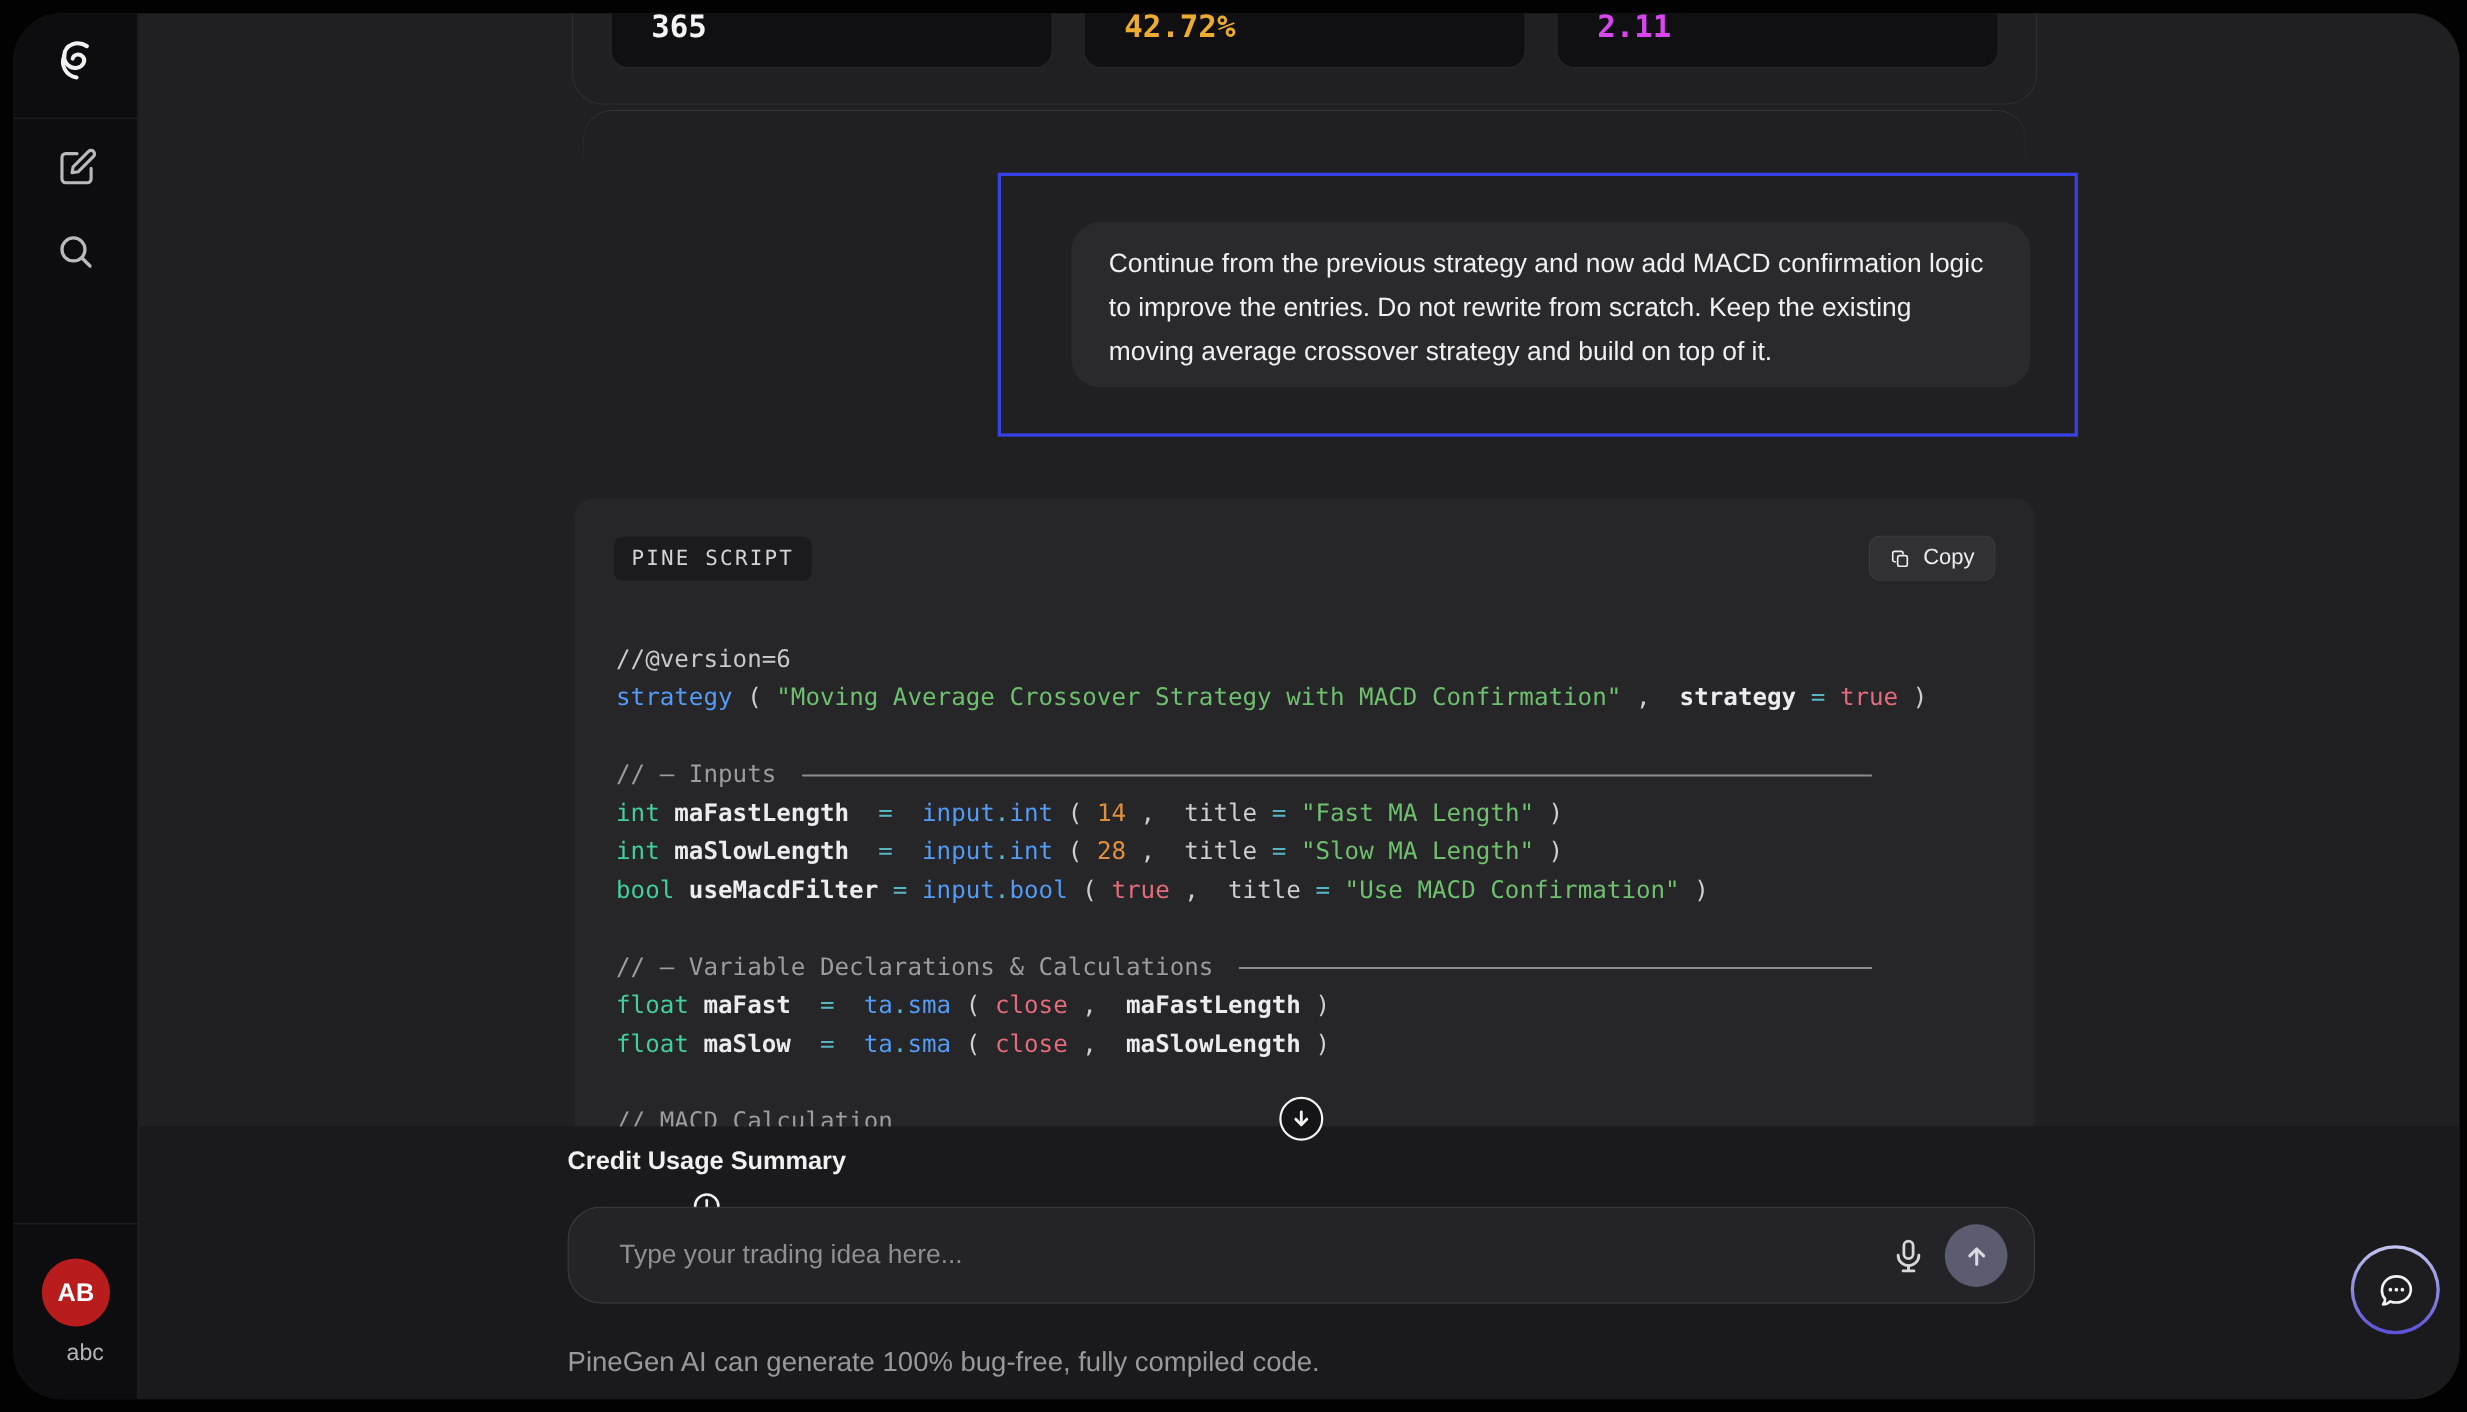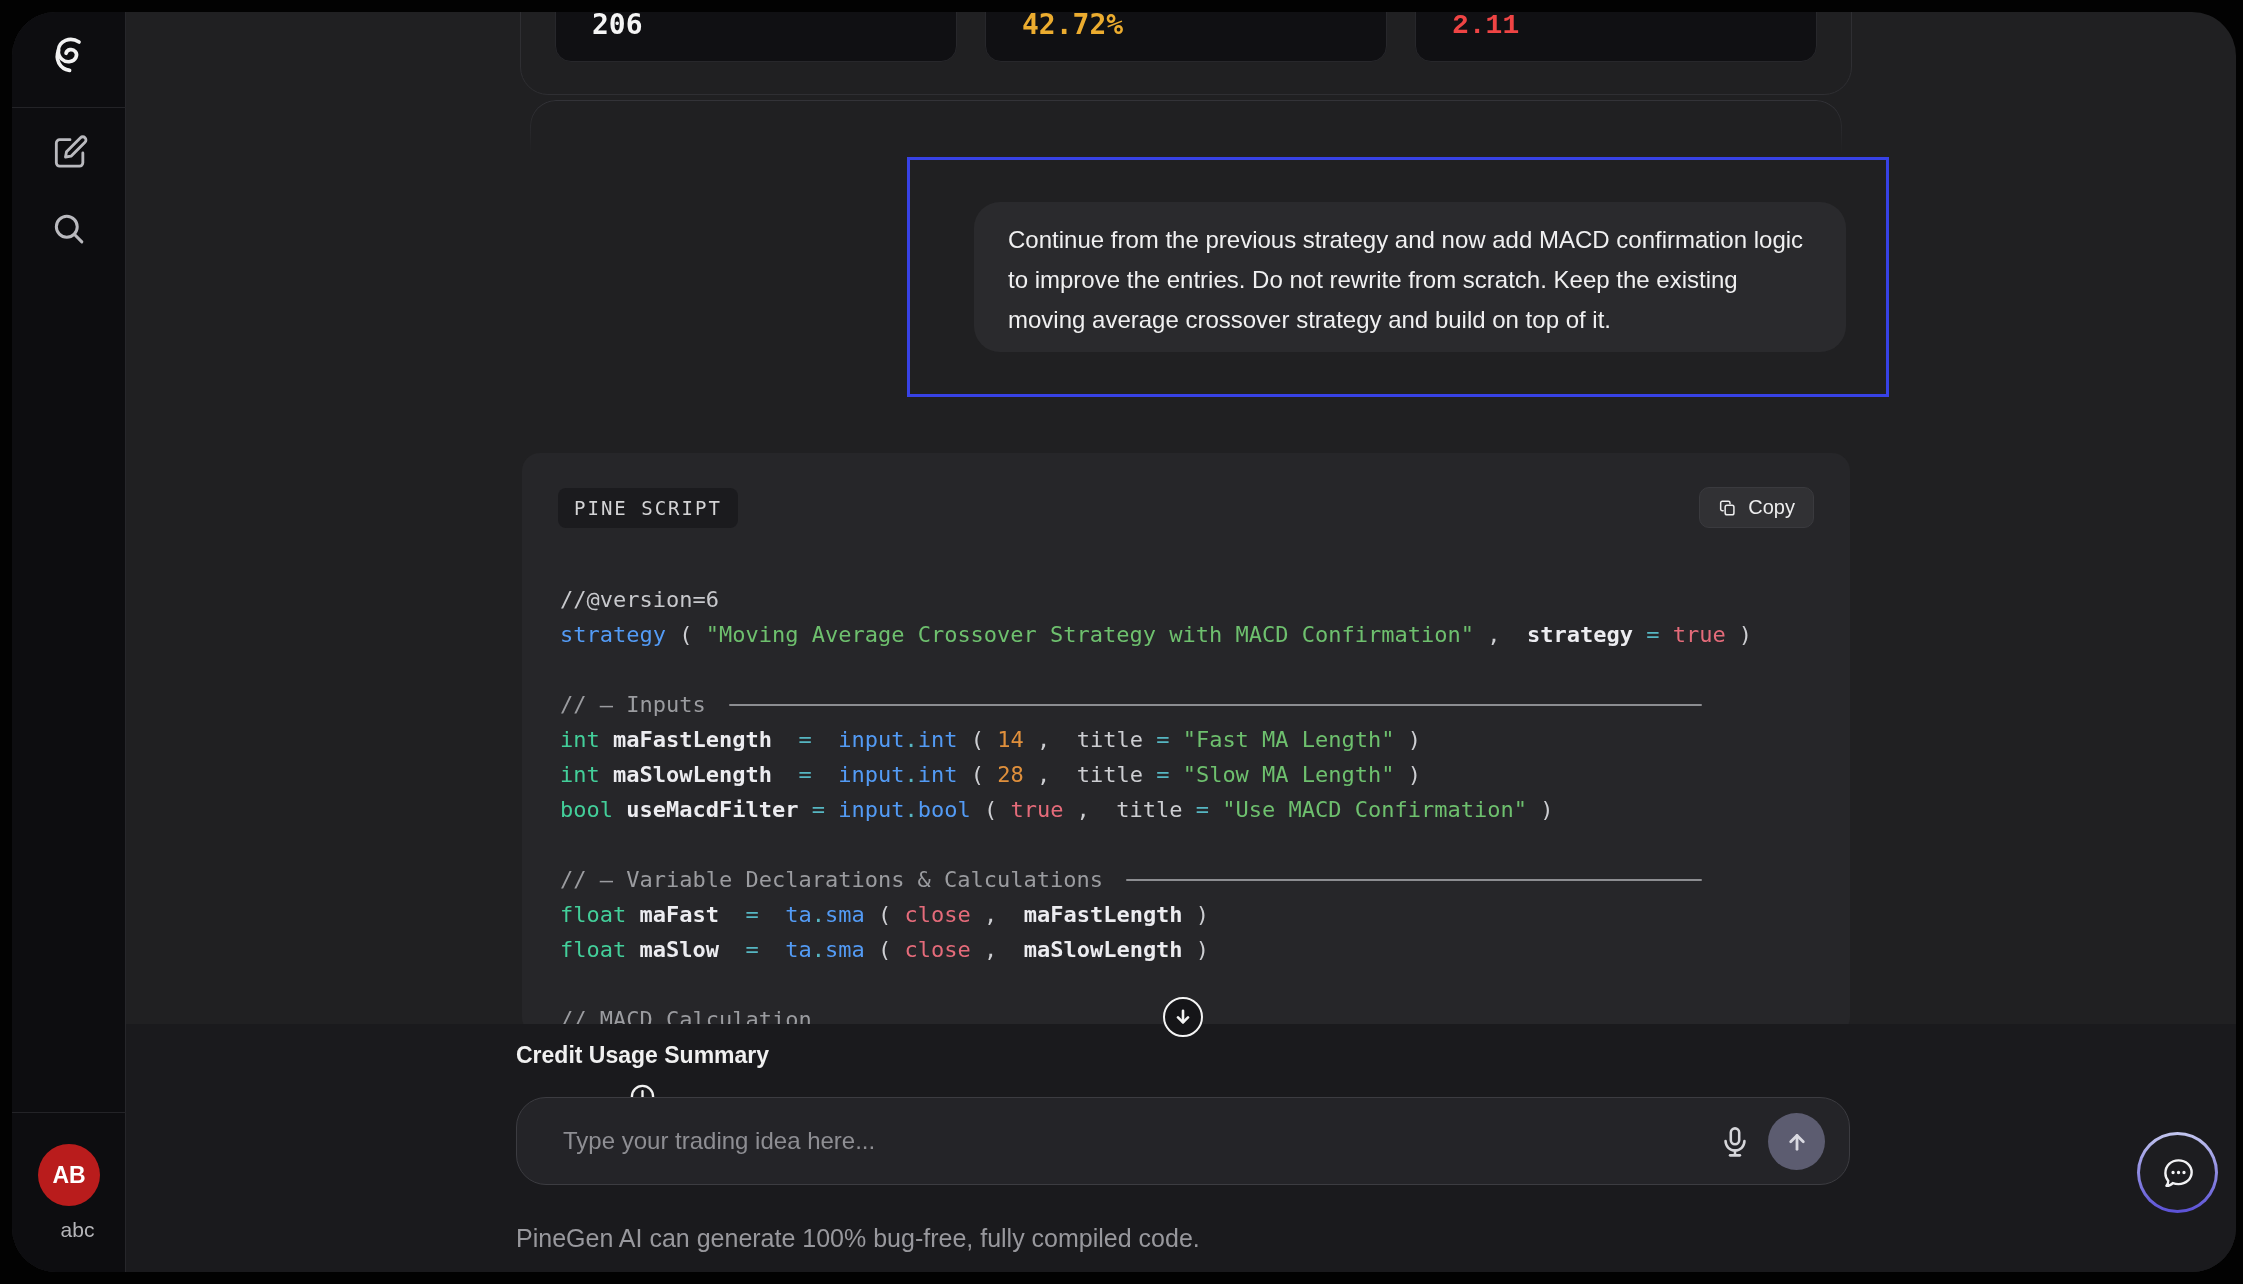"206" div.stat-value { text: 206 -> 365 }
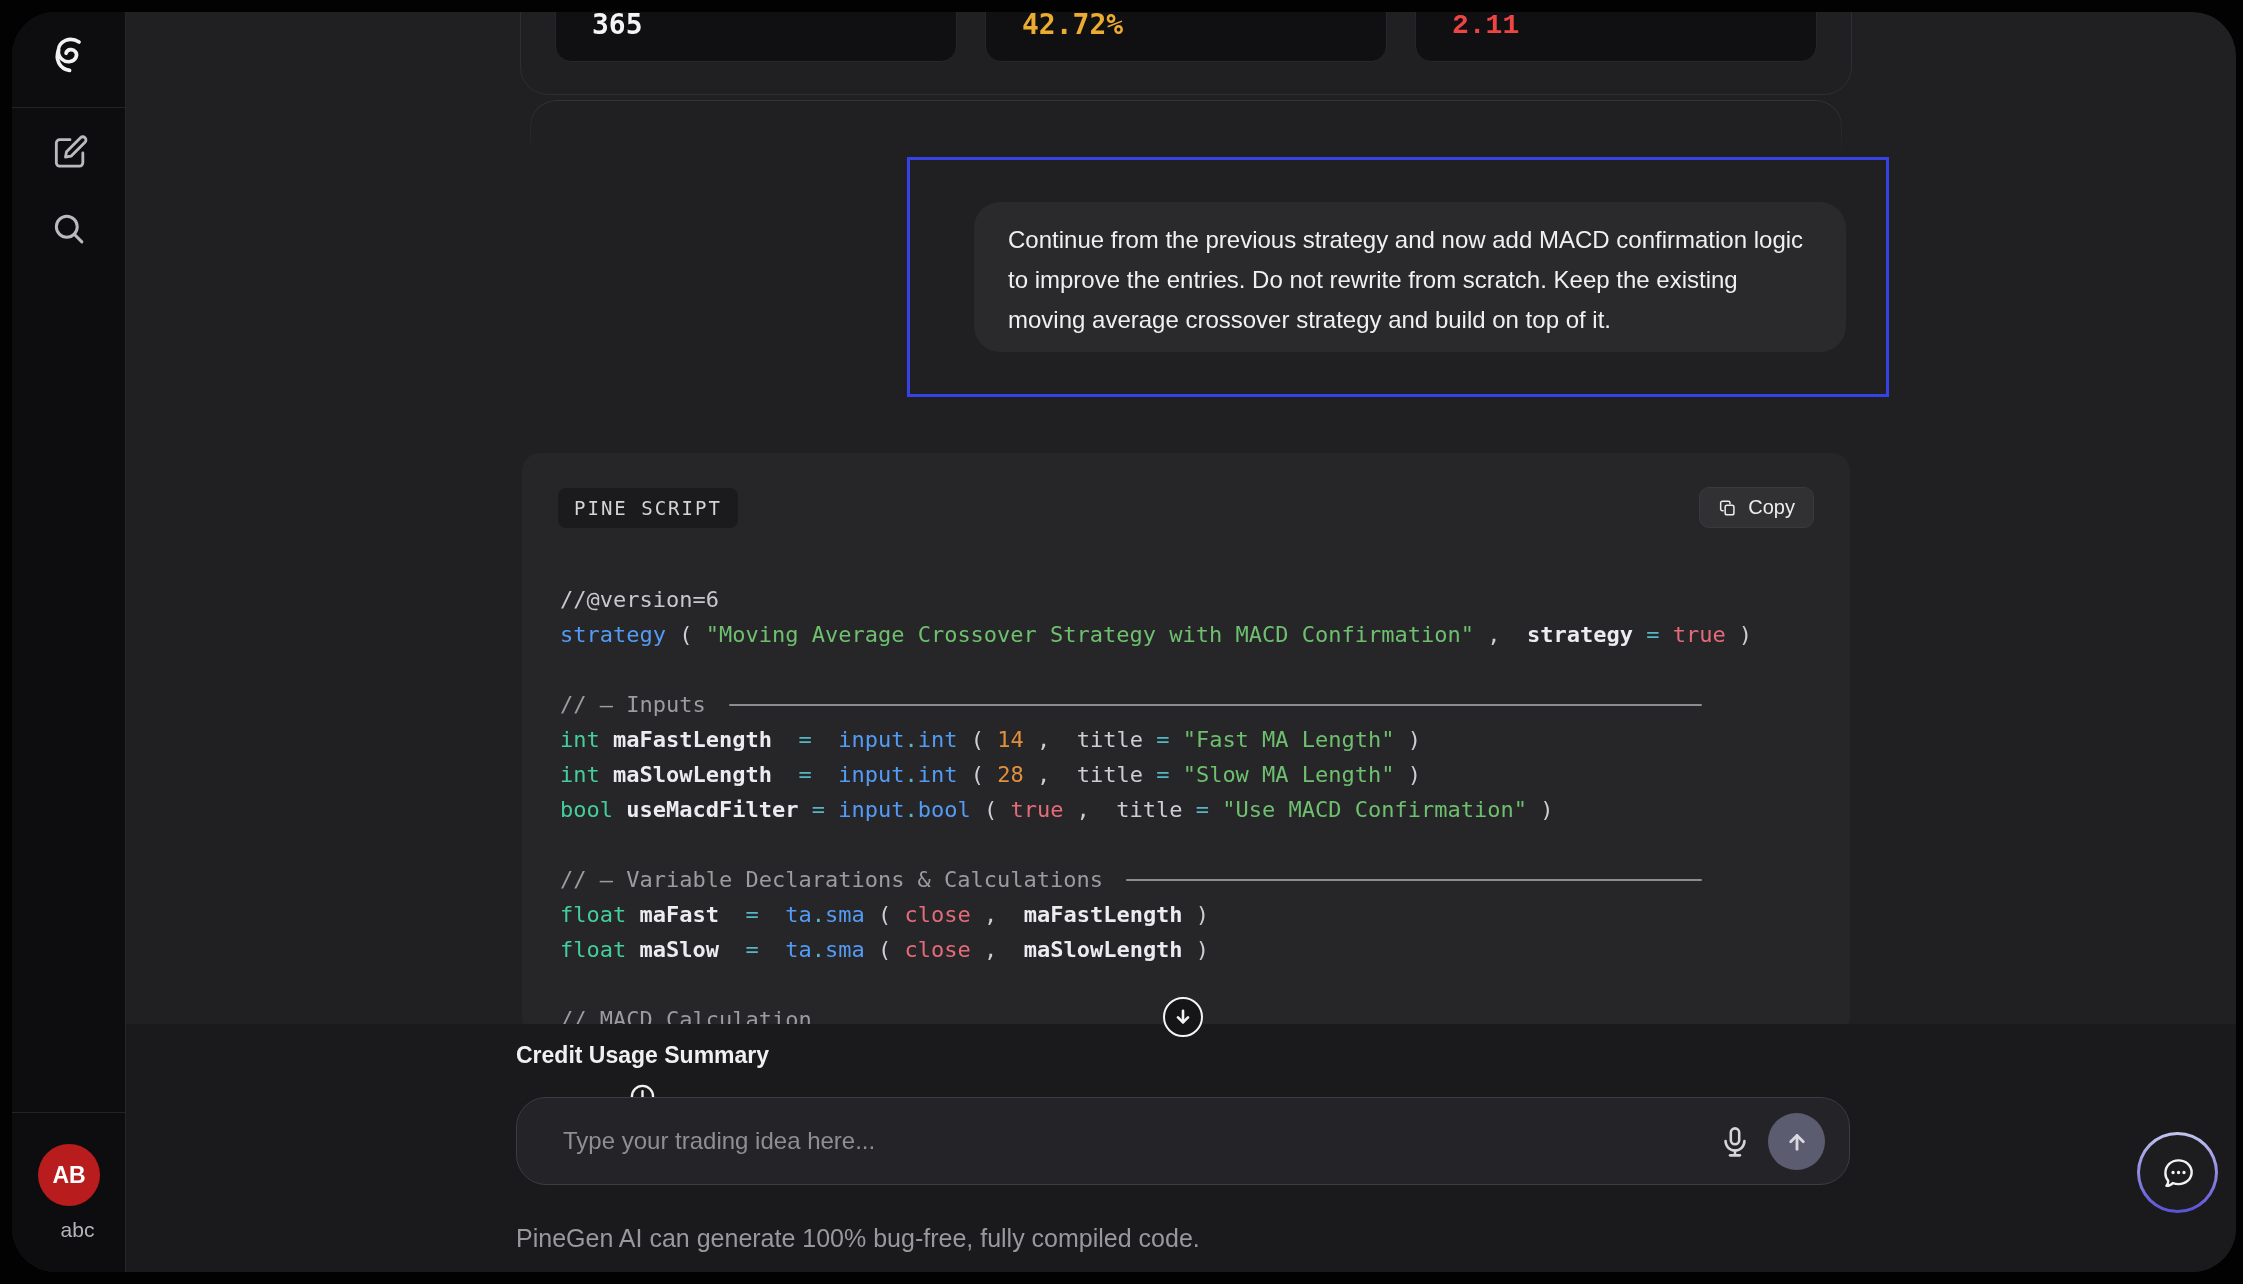"2.11" div.stat-value { color: #ef4444 -> #d946ef; font-family: Liberation Mono, monospace -> none }
